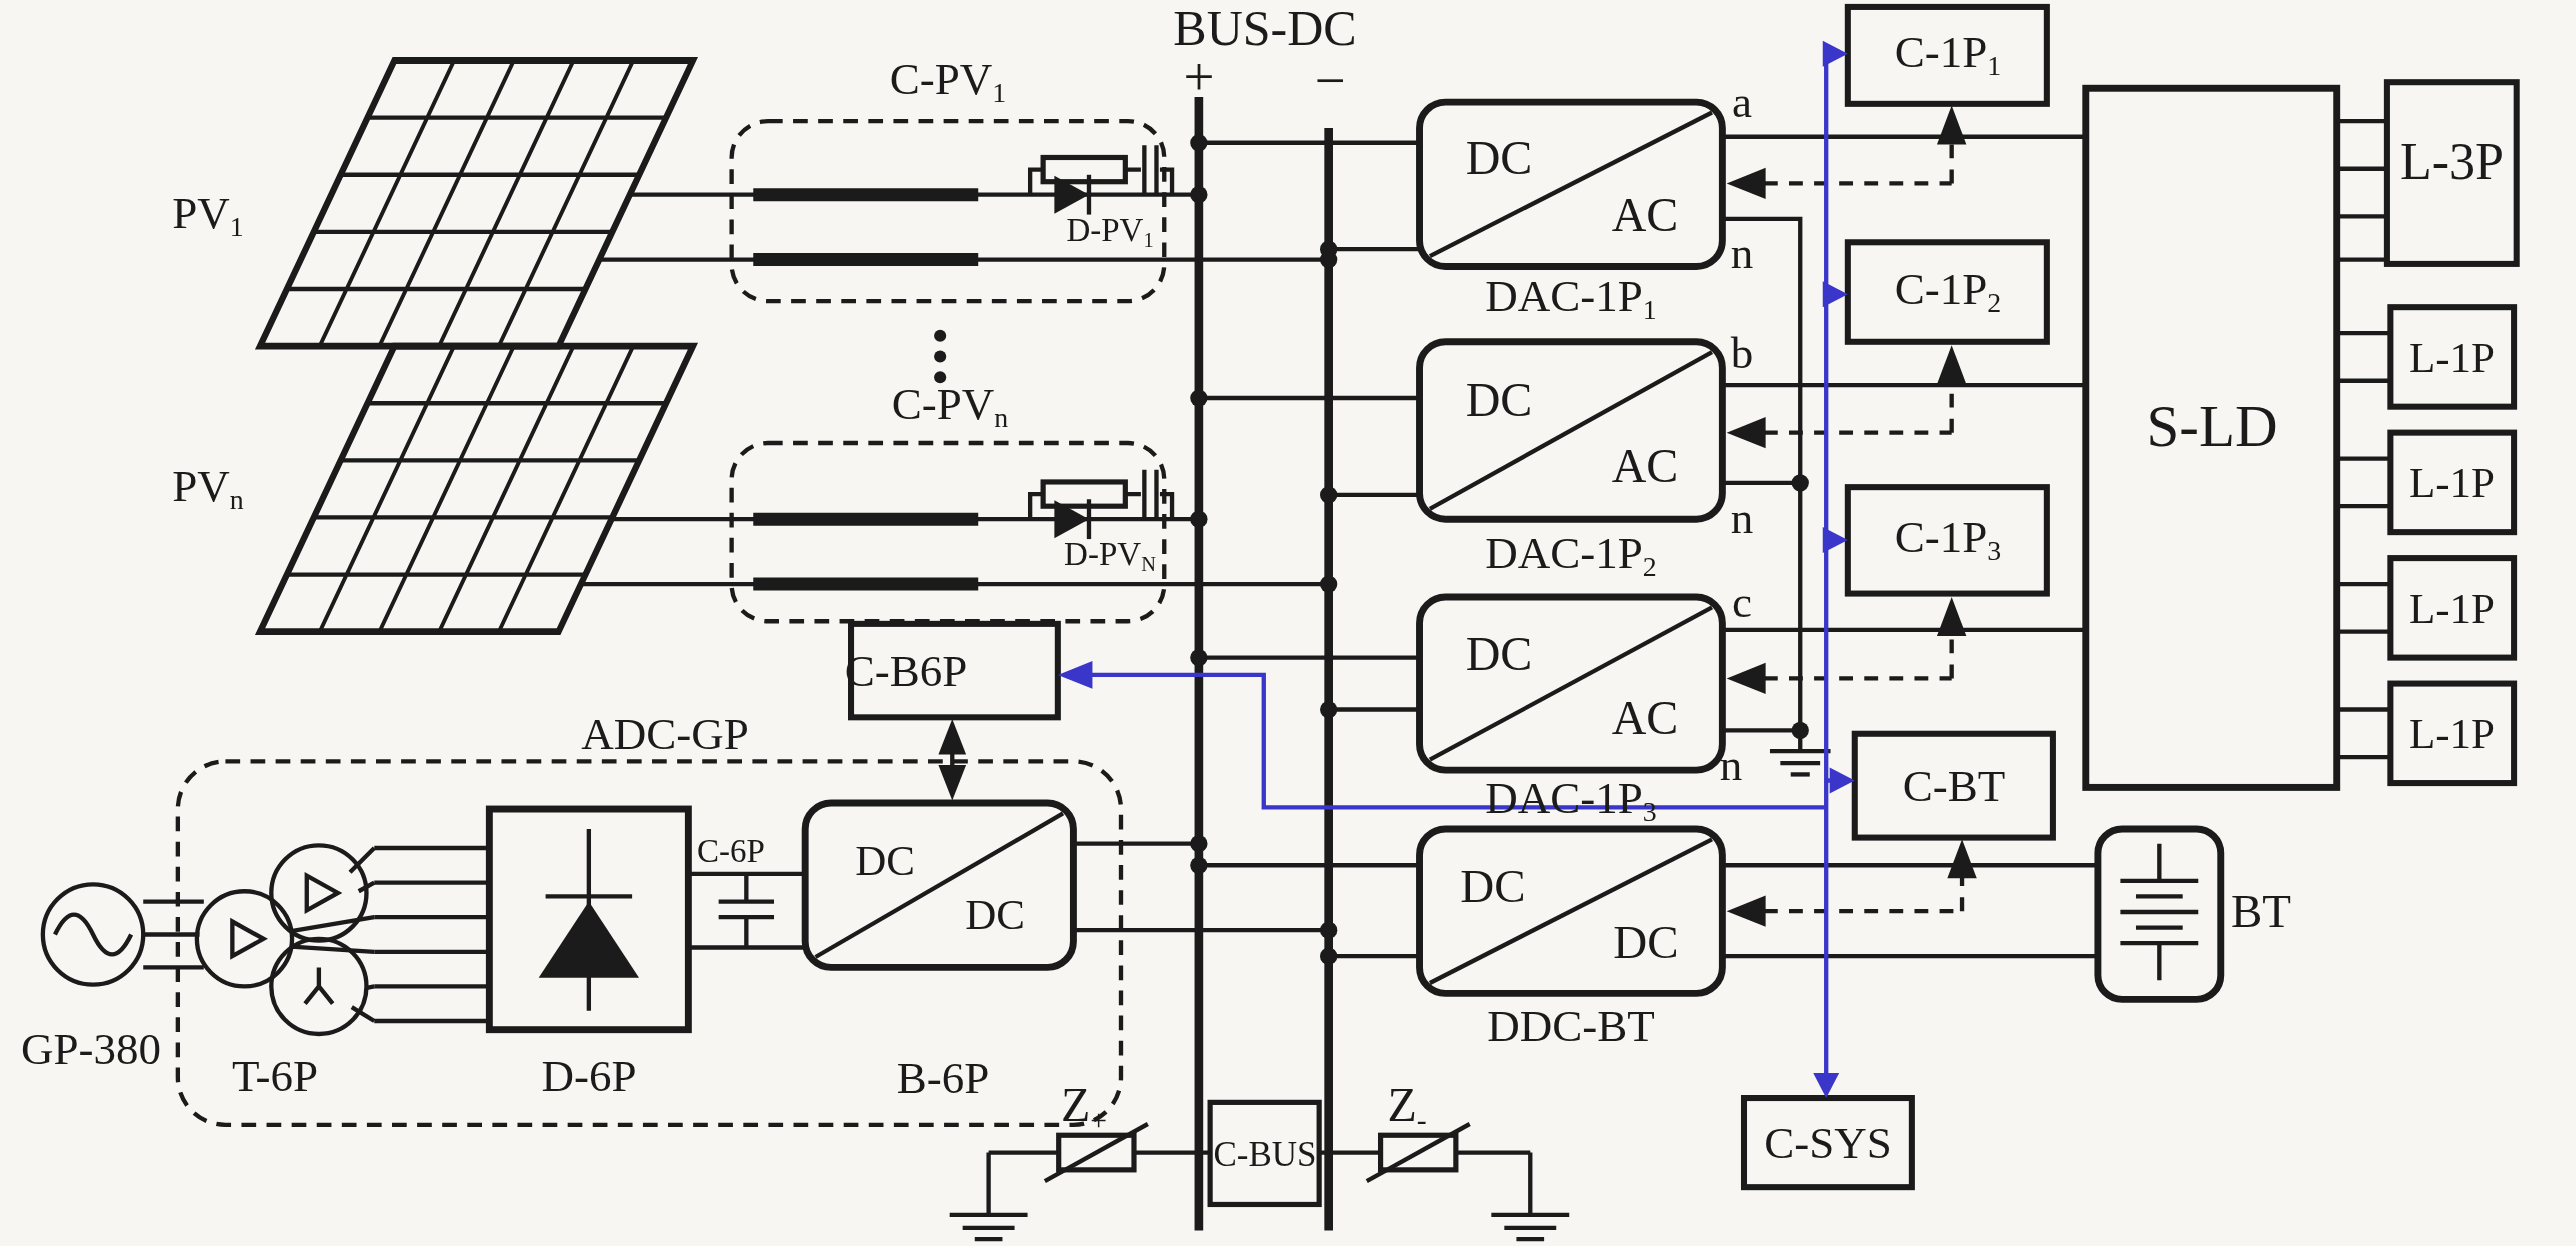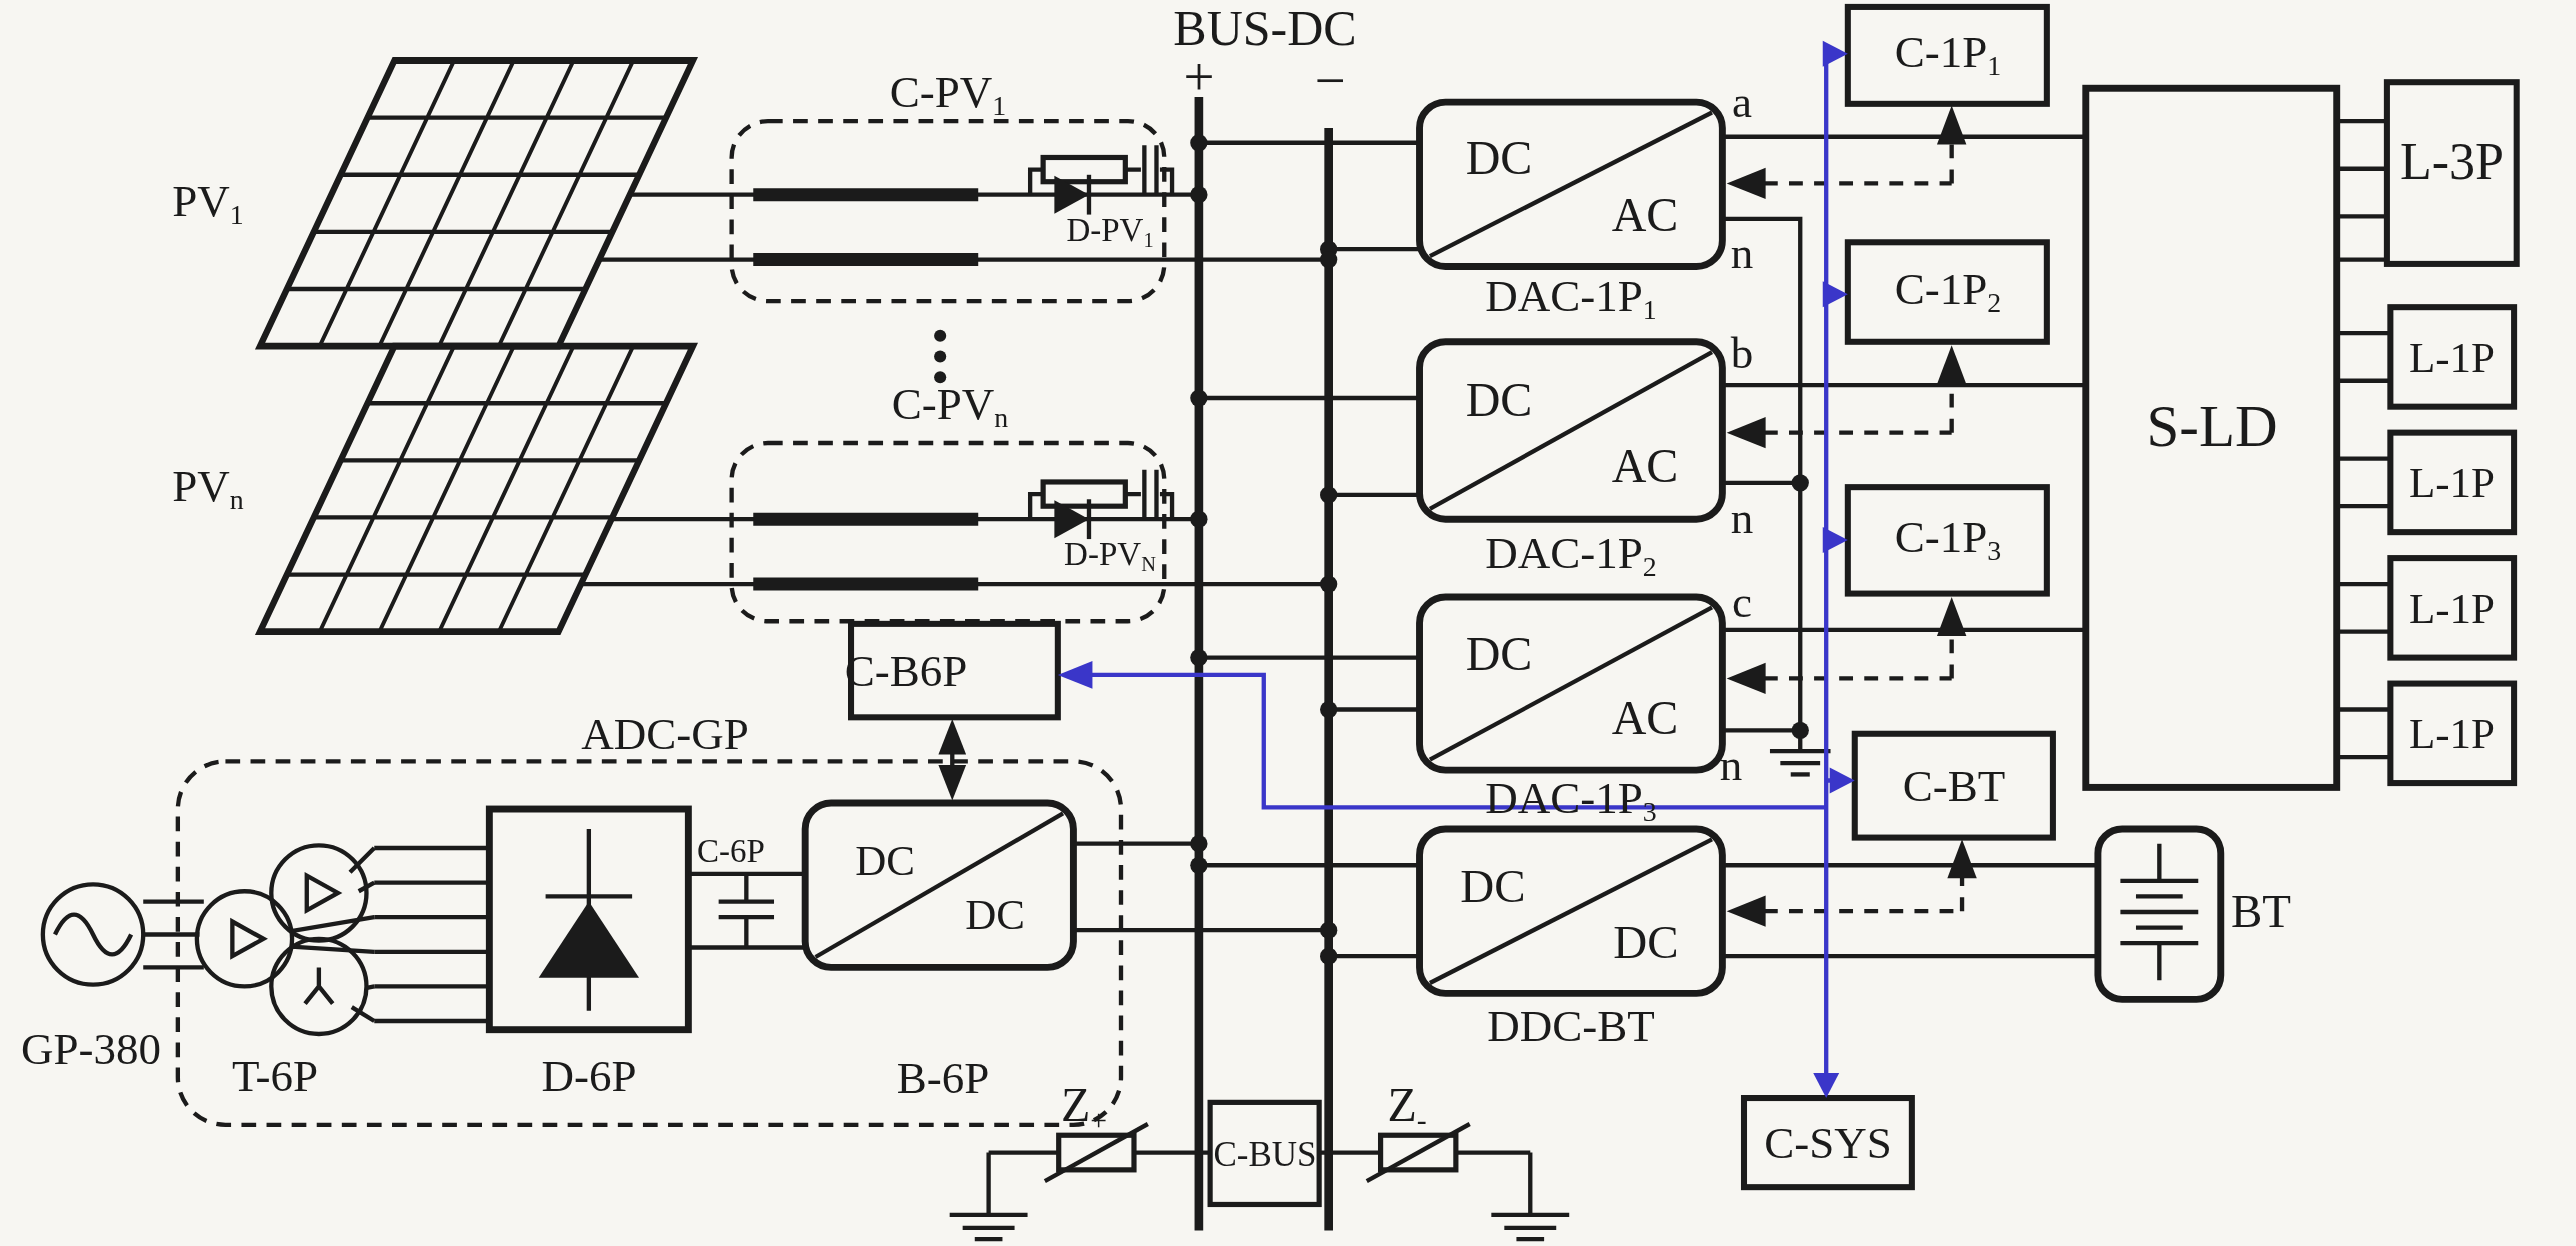"C-PV1" div.lbl { top: 95px -> 82px }
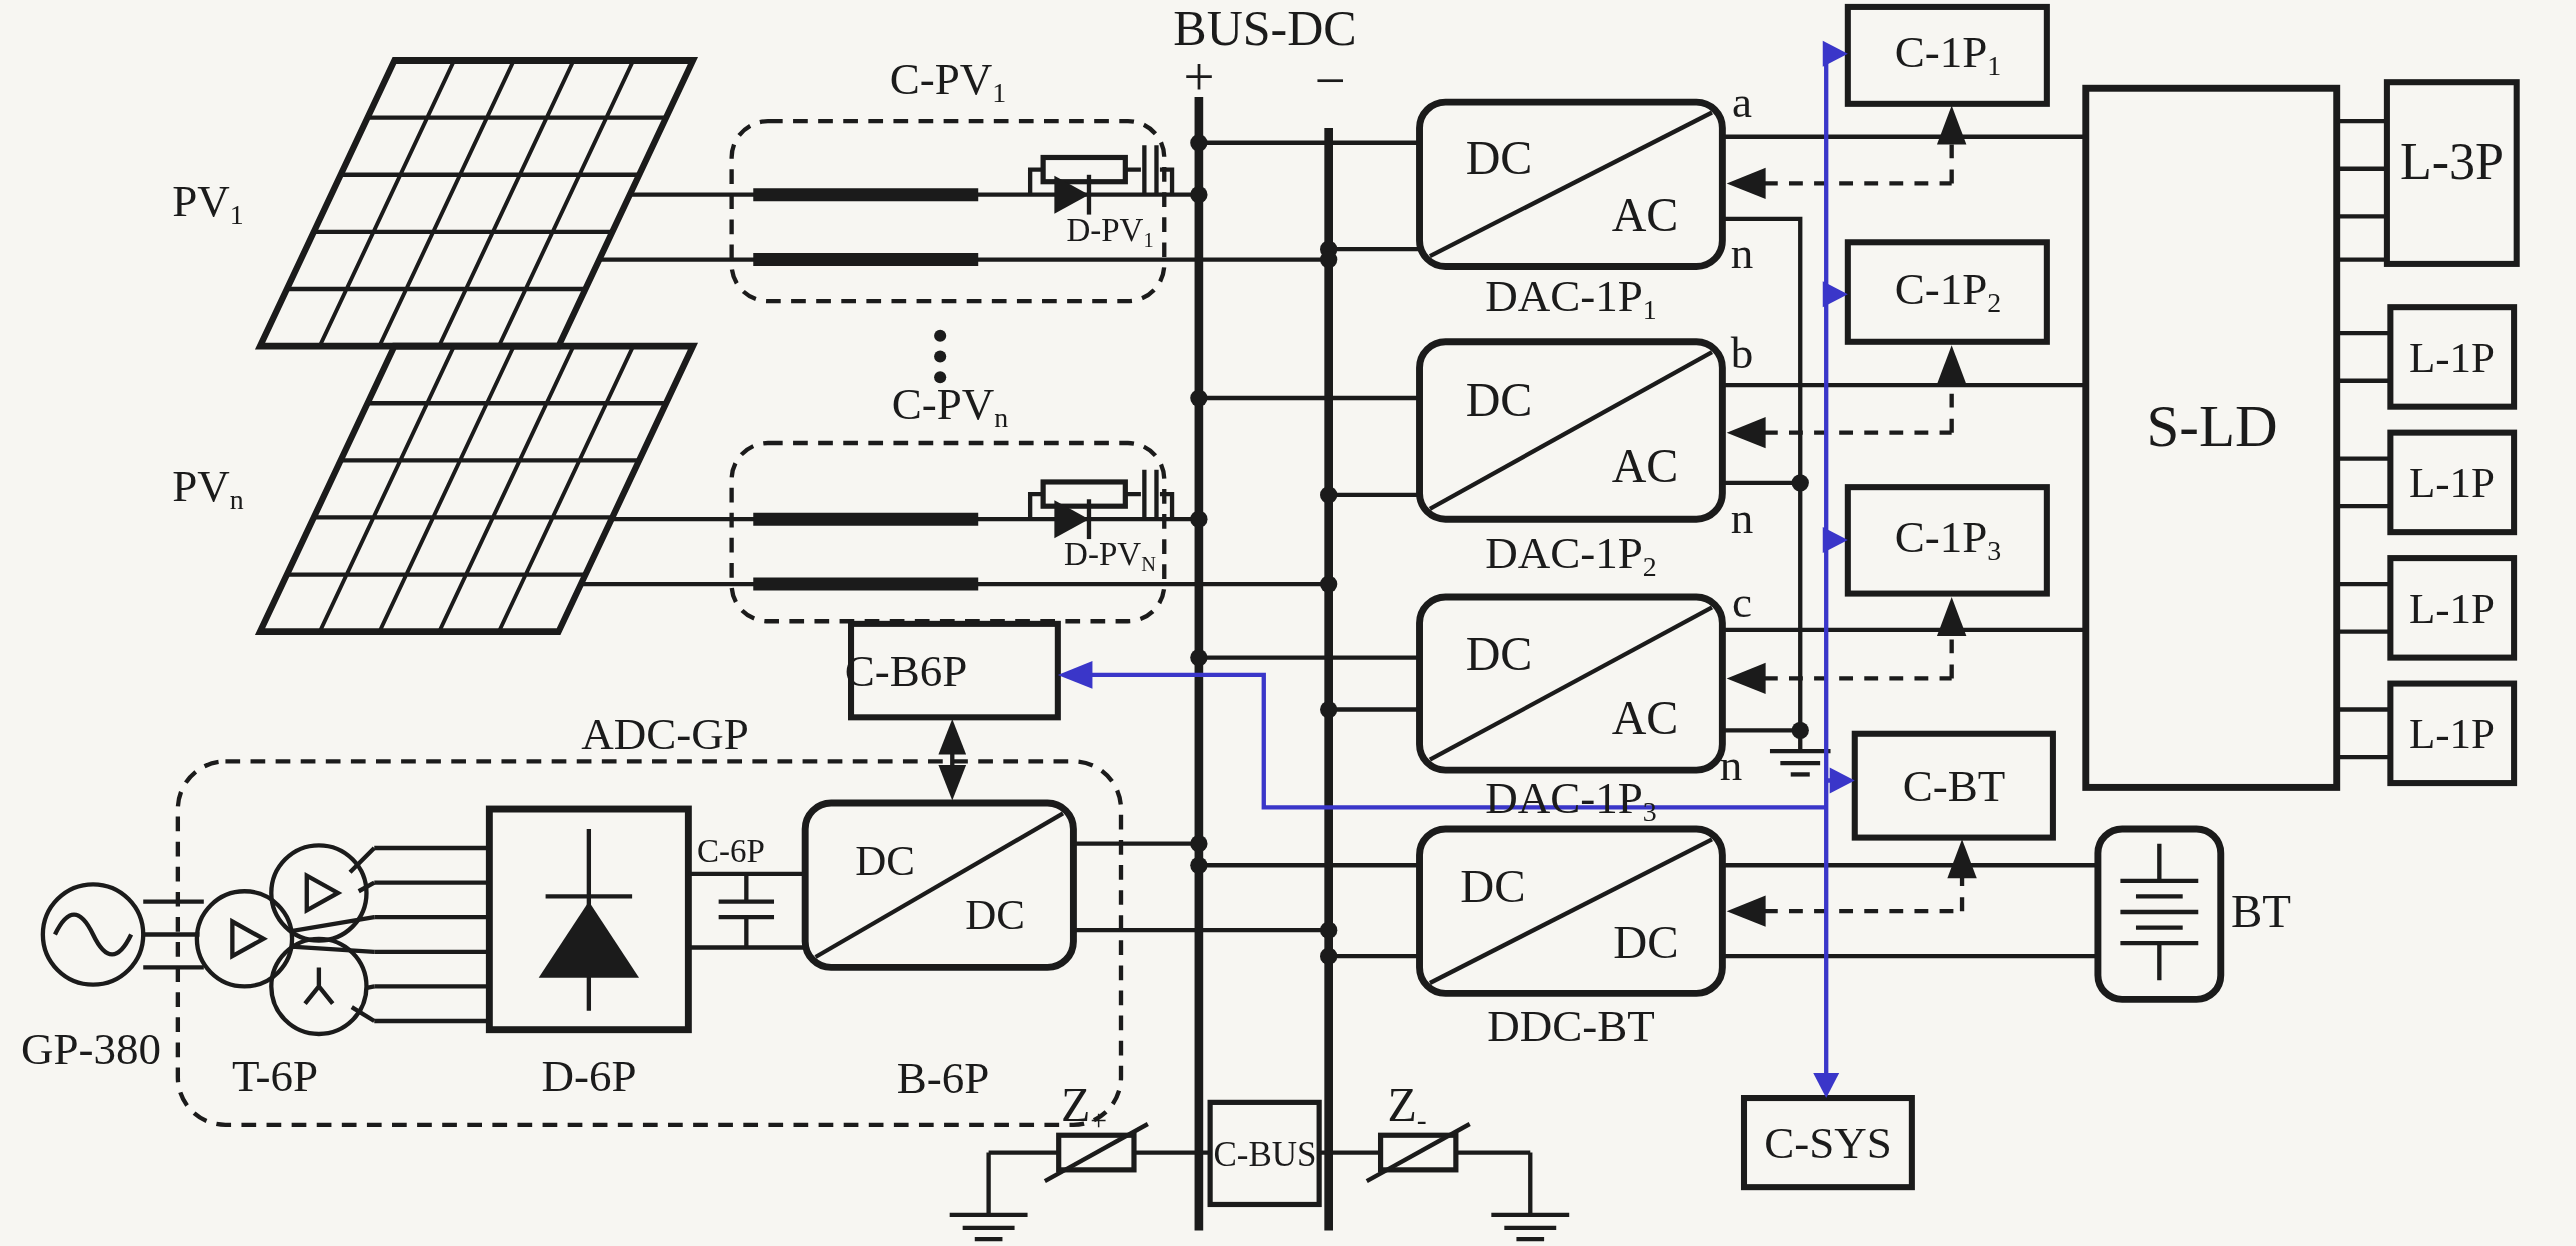"PV1" div.lbl { top: 204px -> 216px }
